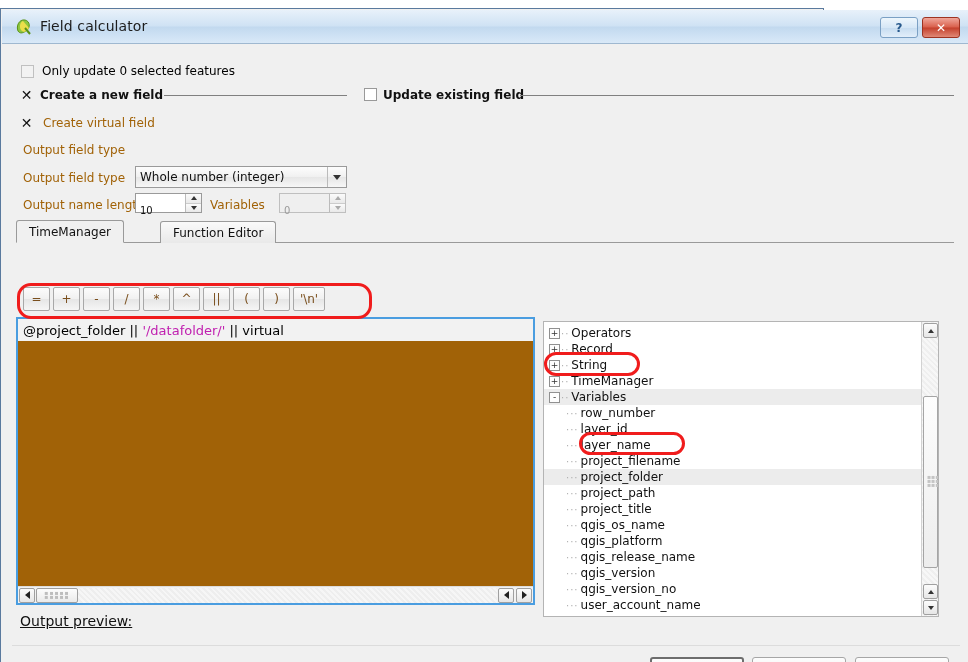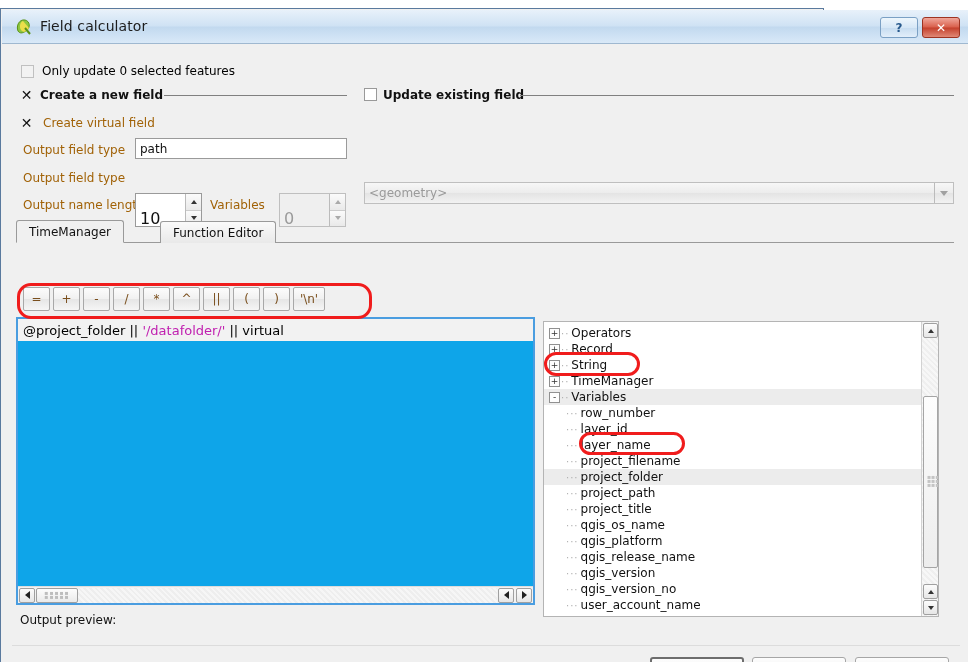"path" input.tinput { html: <input> -> none }
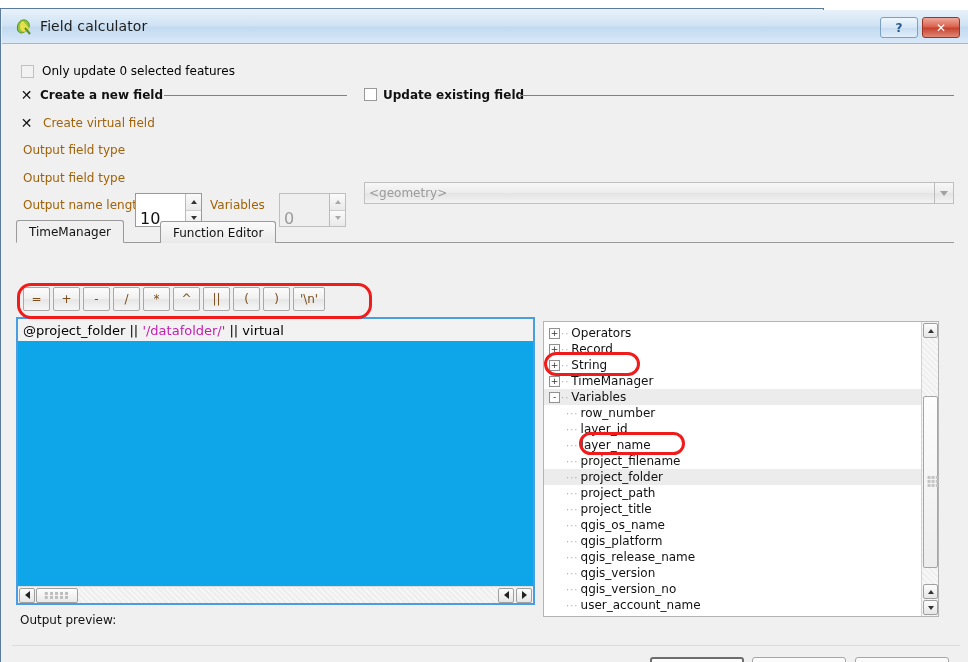"Whole number (integer)" div.combo { html: none -> <div> <span>Whole number (integer)</span> <span> <i></i> </span> </div> }
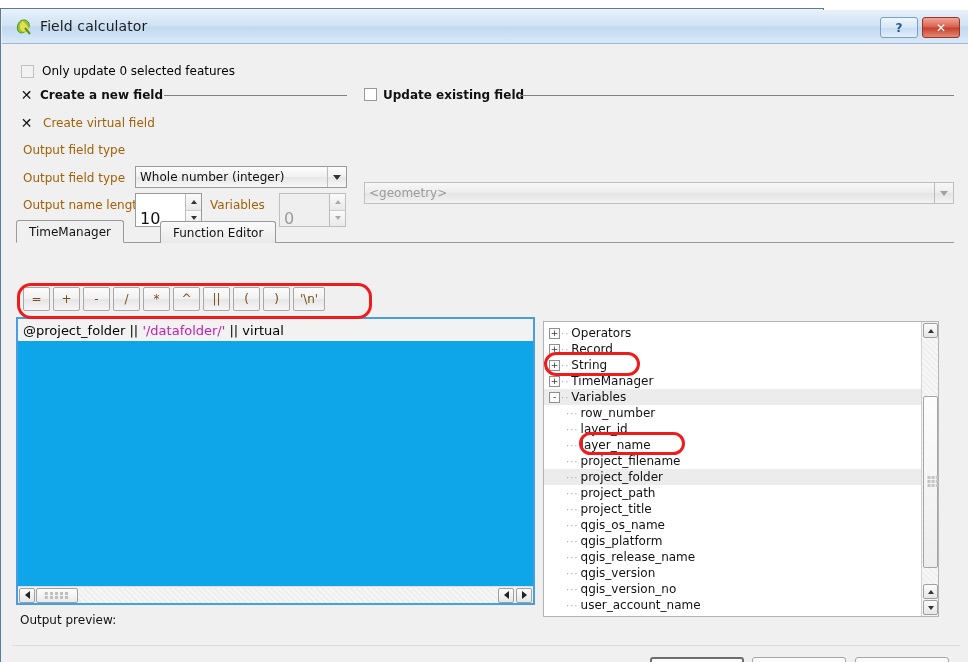"<geometry>" div.combo { html: <div> <span>&lt;geometry&gt;</span> <span> <i></i> </span> </div> -> none }
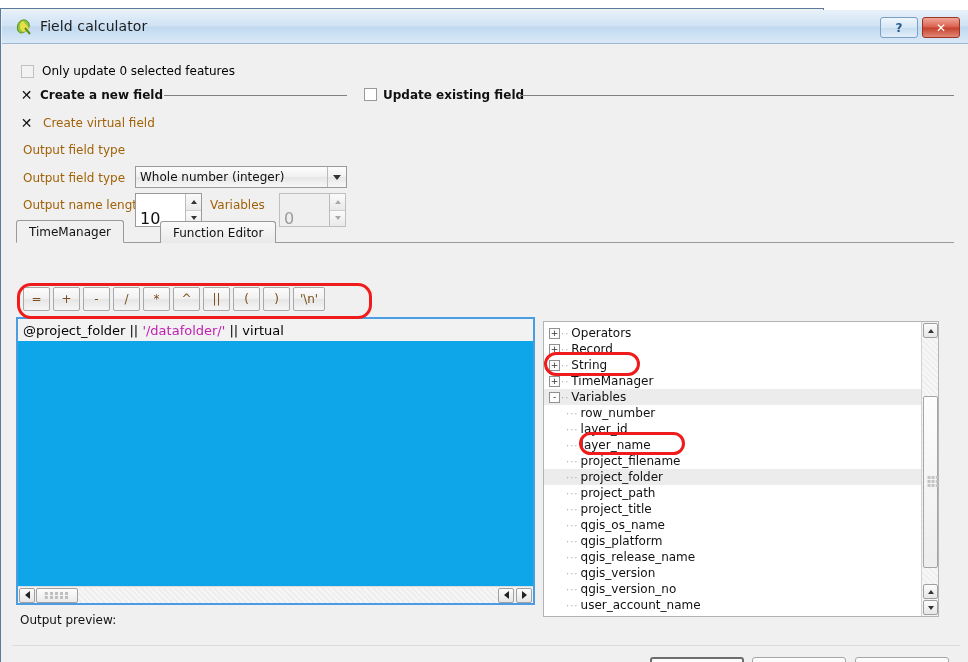"10" .spin { font-size: 16px -> 10px; padding: 16px 4px -> 8px 4px }
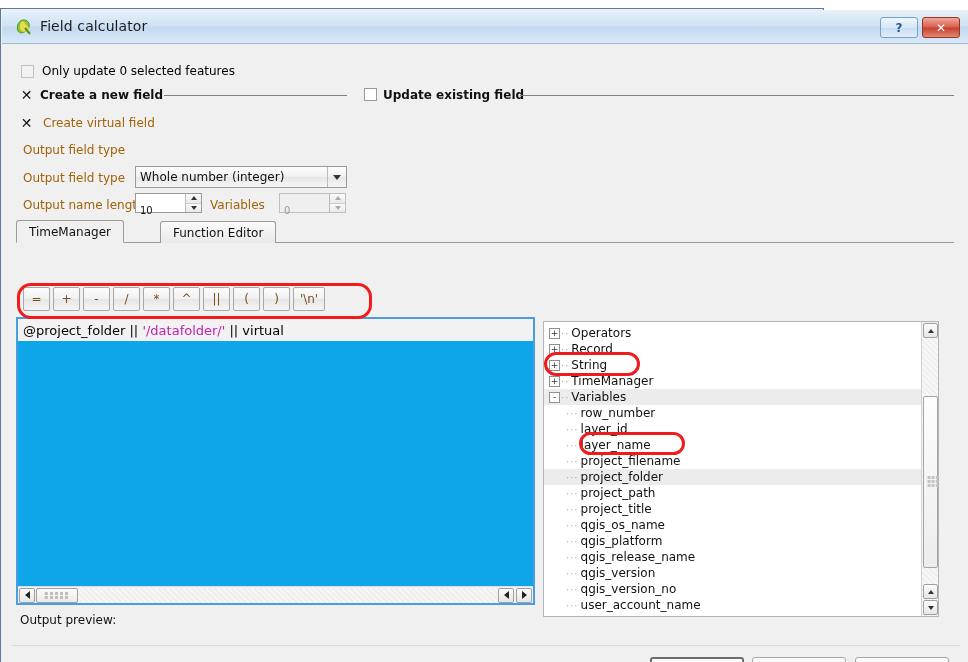"@project_folder ||" .expr-wrap { background: #0ea5e9 -> #a16207 }
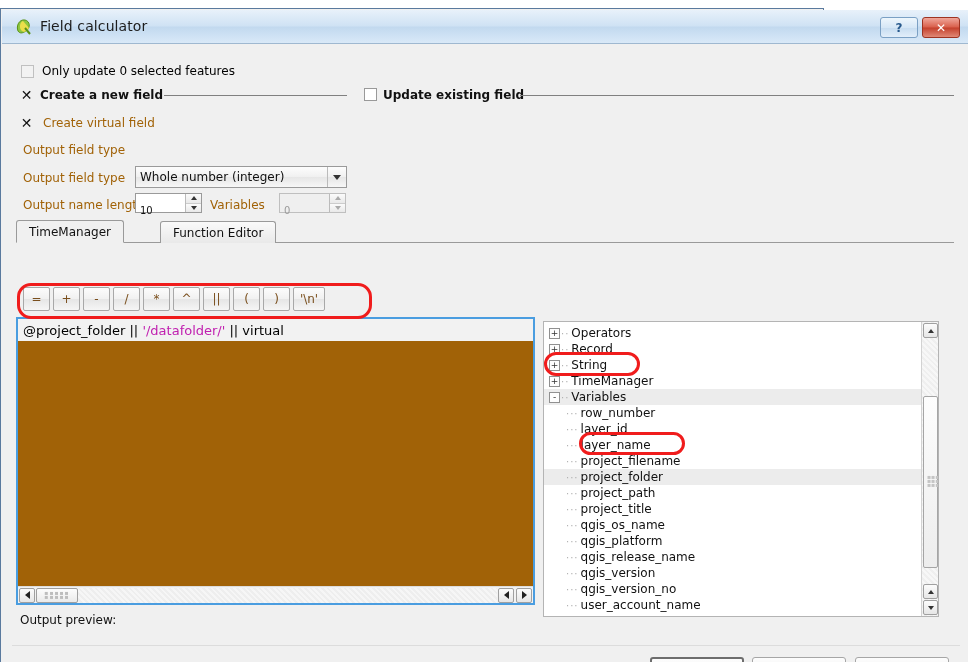"Output preview:" .outprev { font-size: 12px -> 14px; text-decoration: none -> underline }
